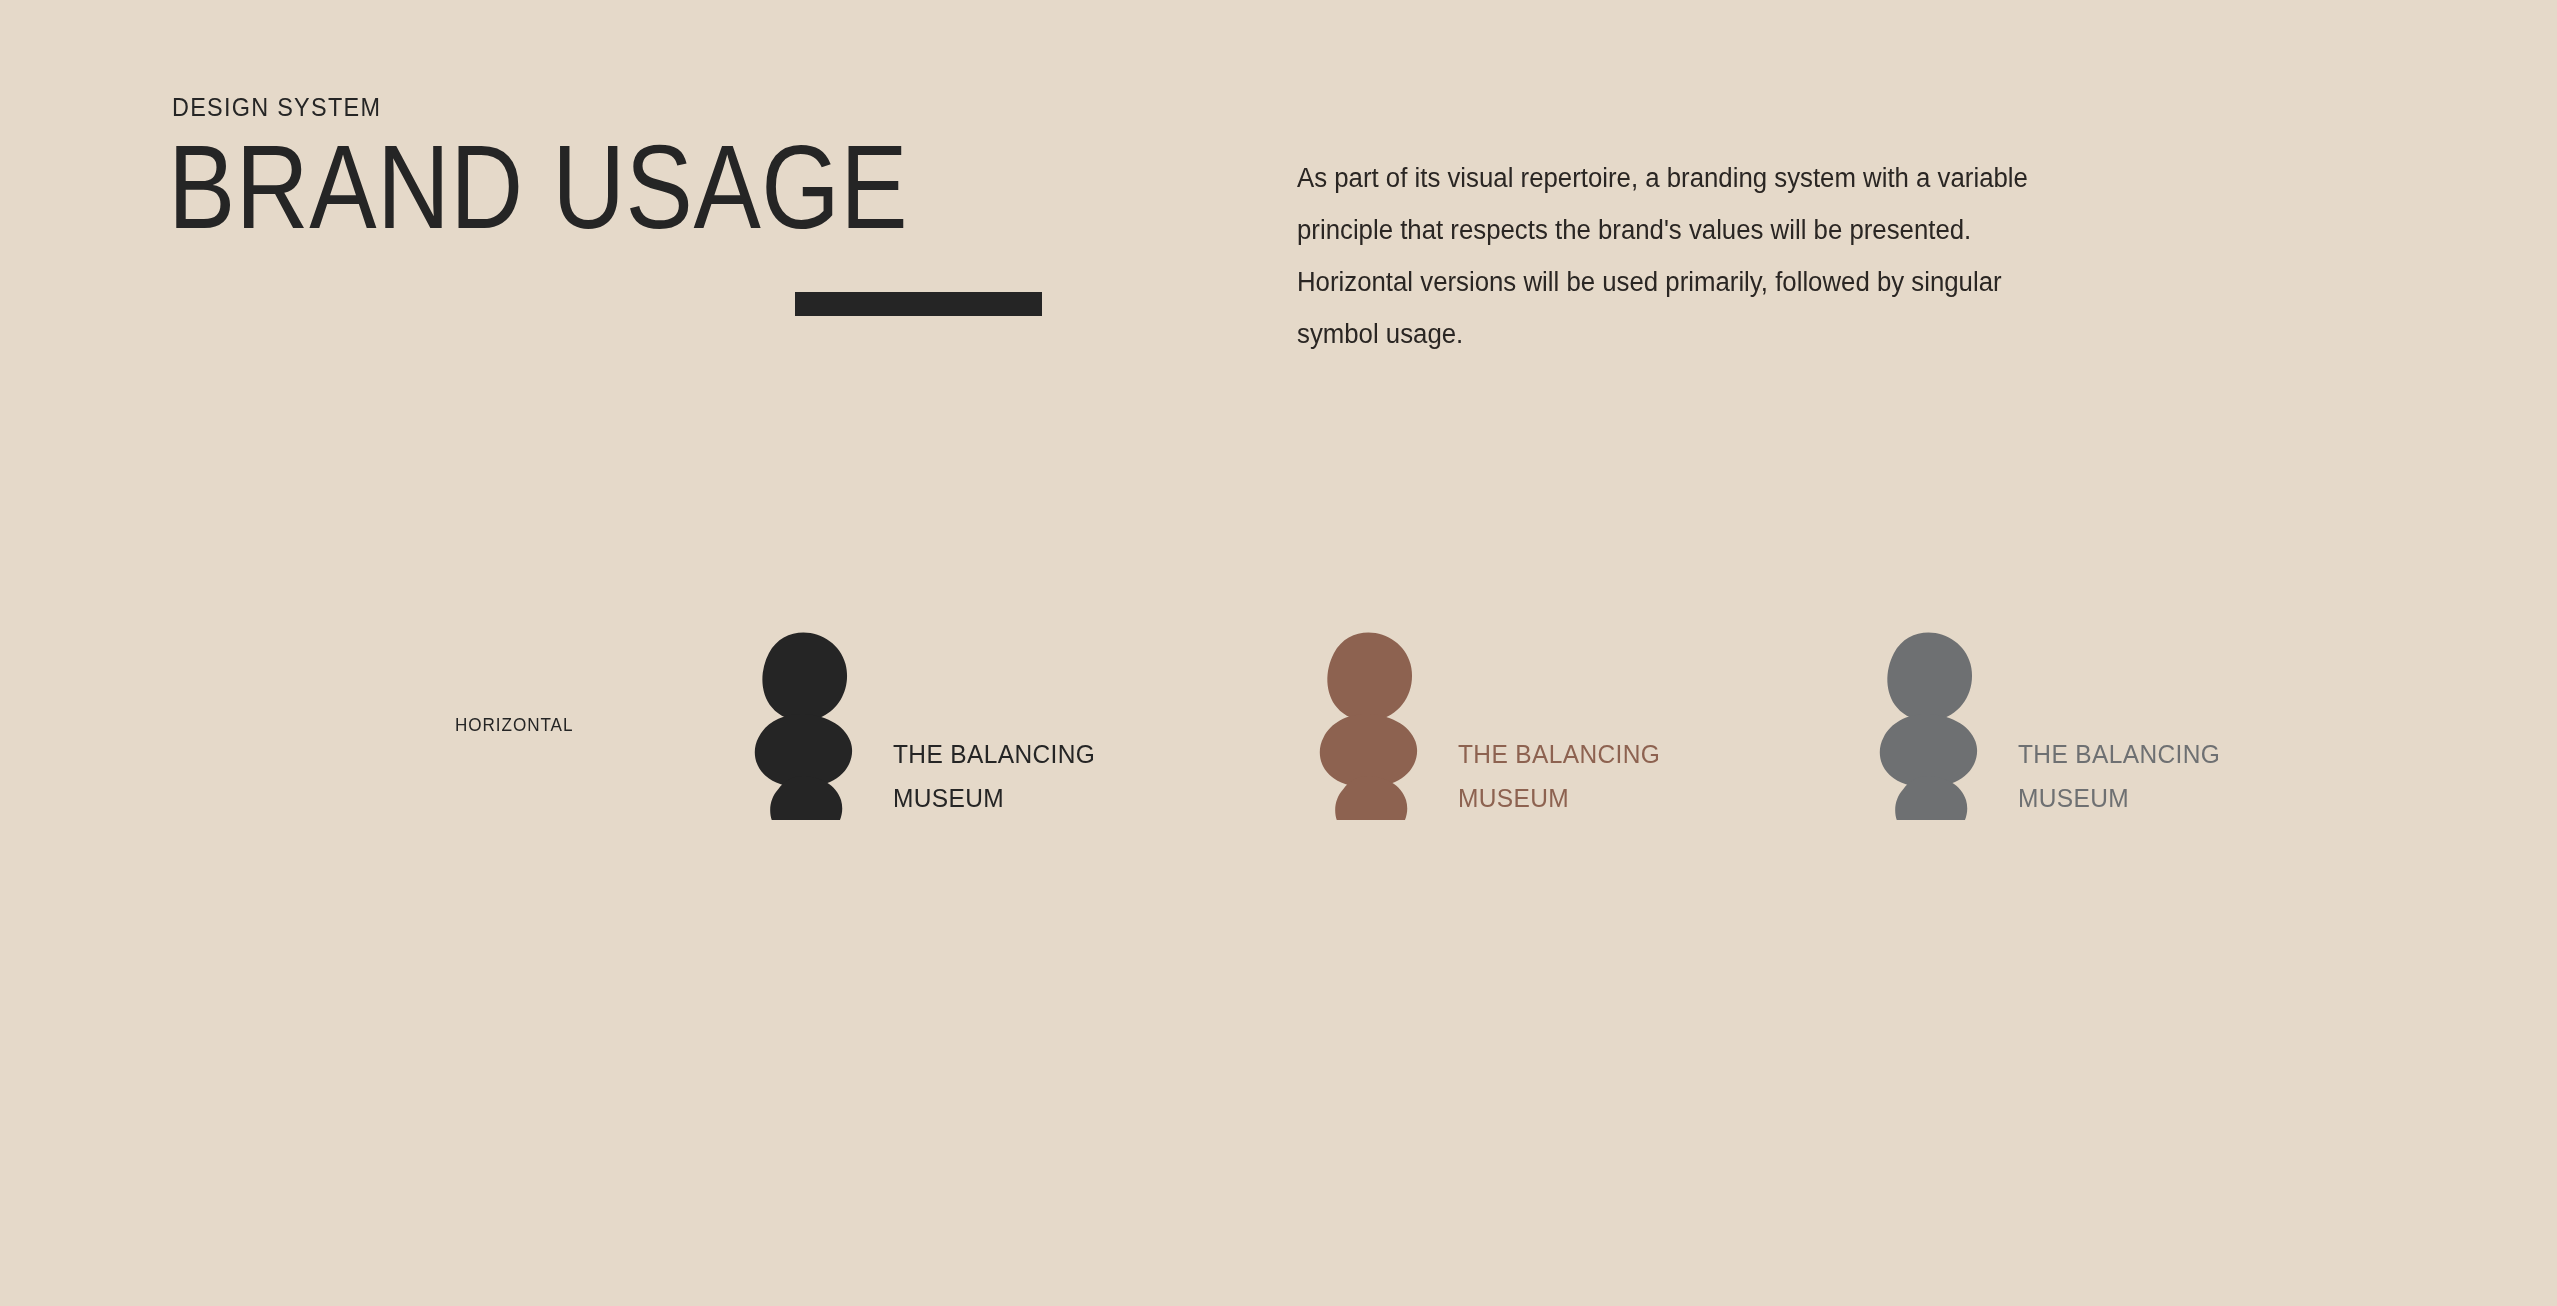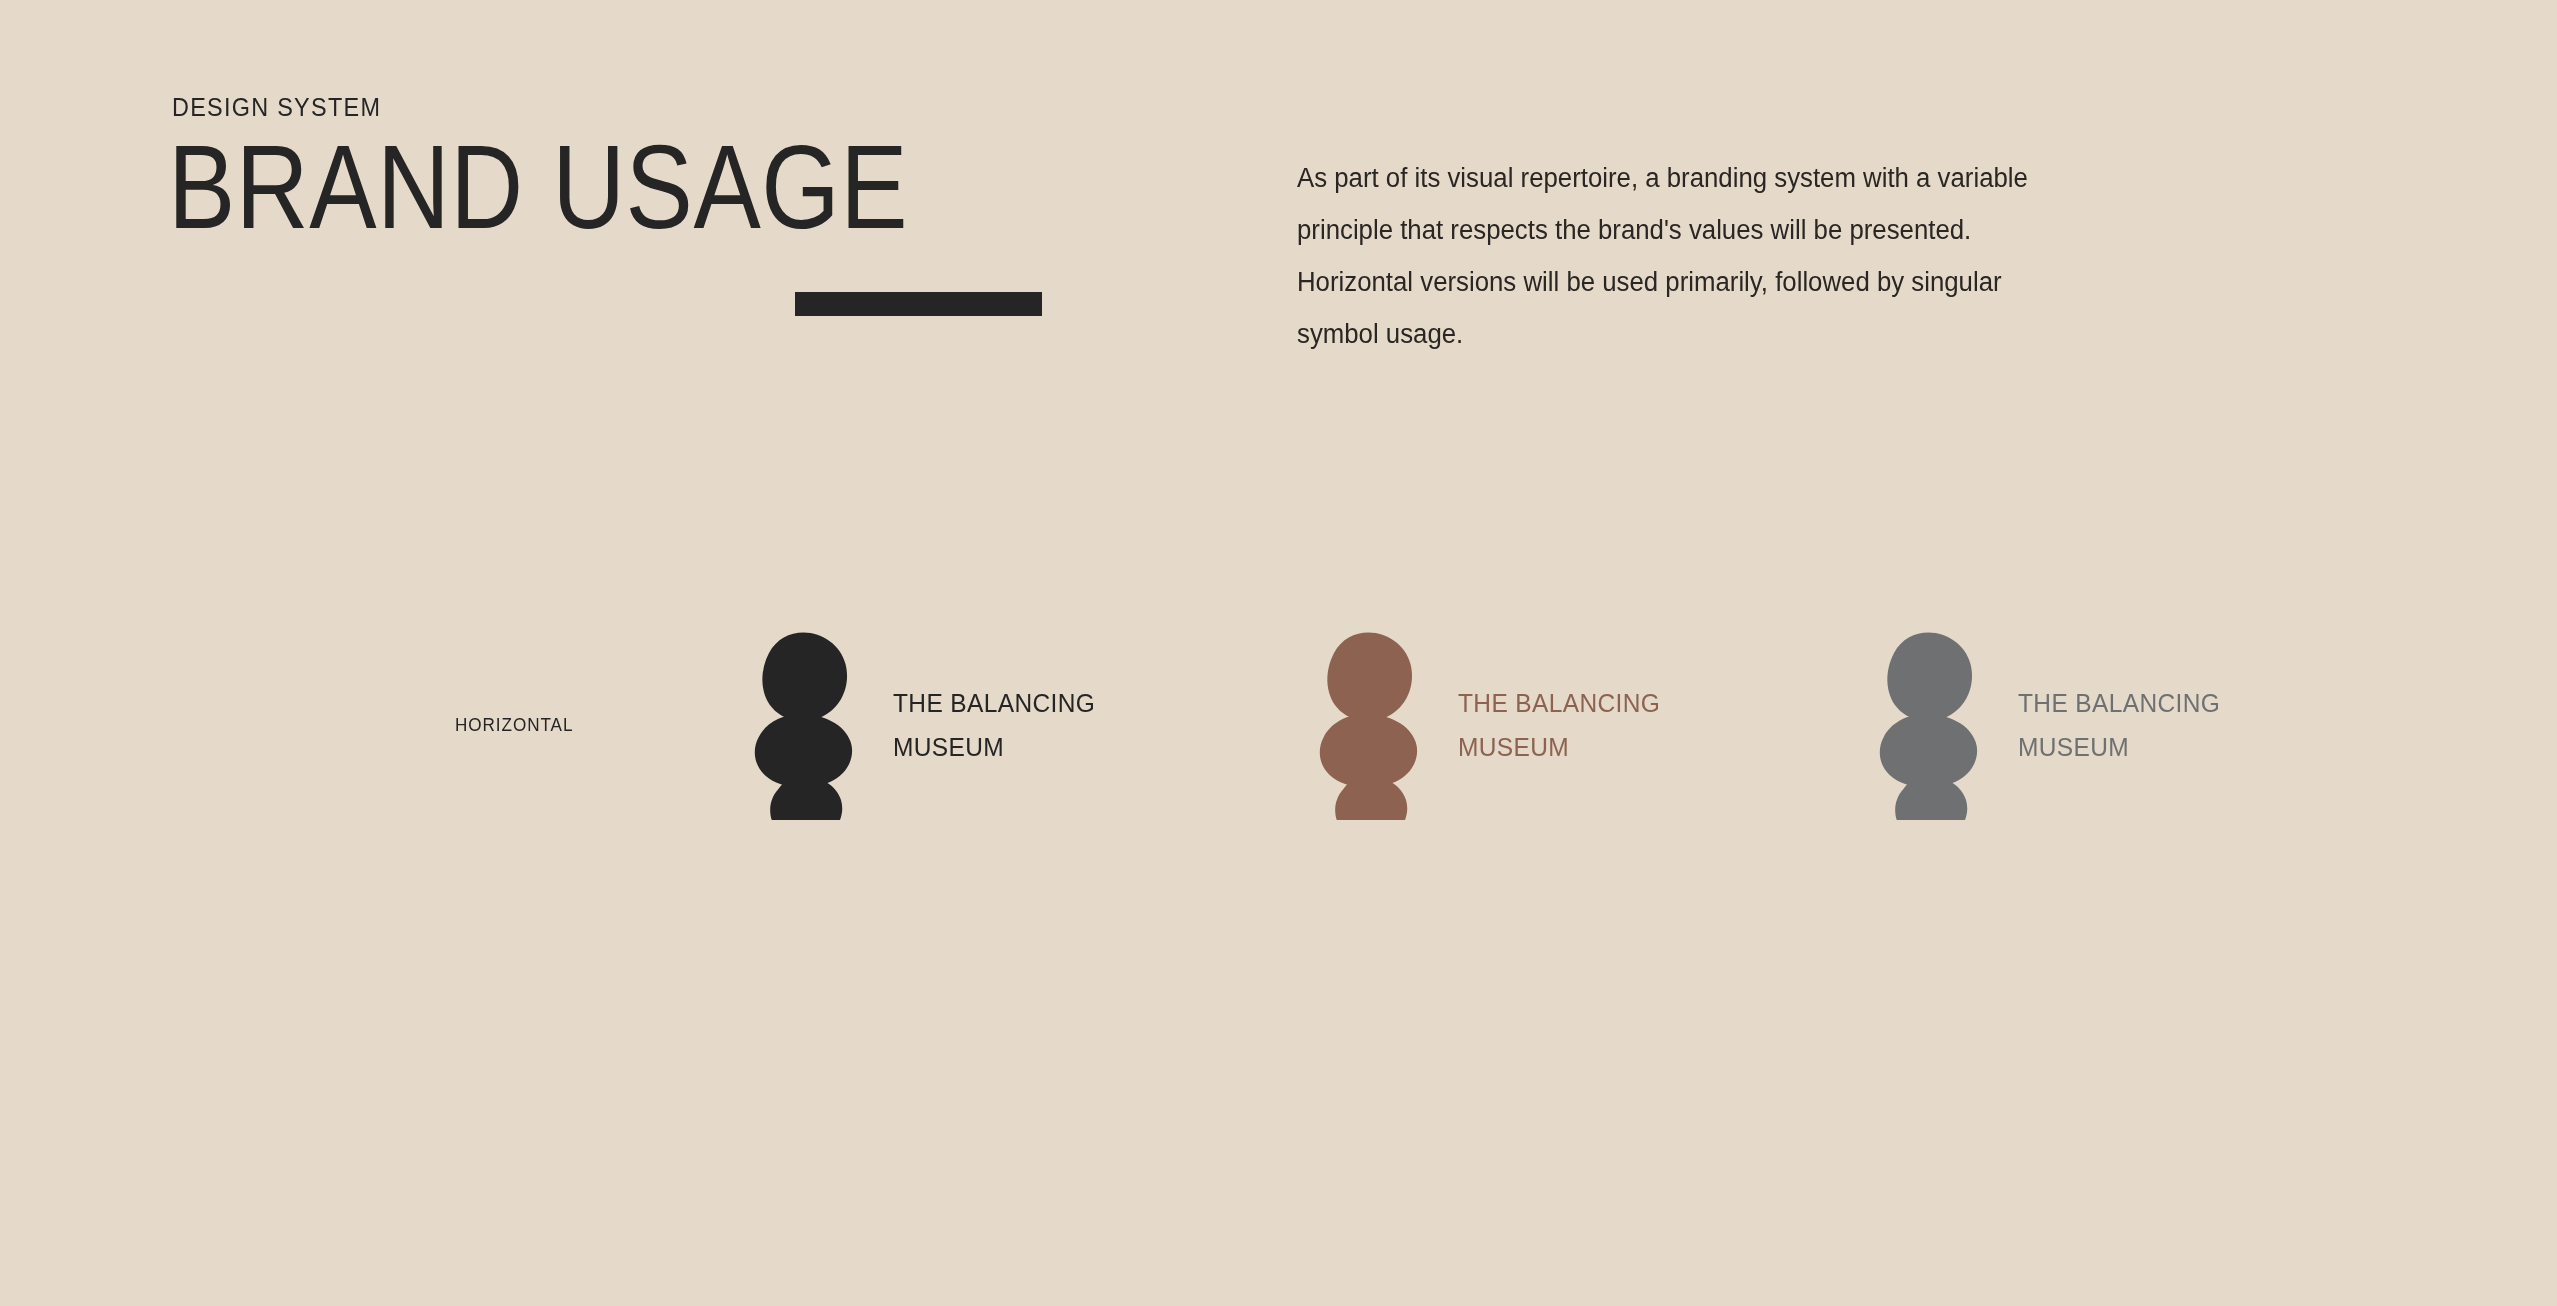"THE BALANCING" .lockup { align-items: center -> flex-end }
